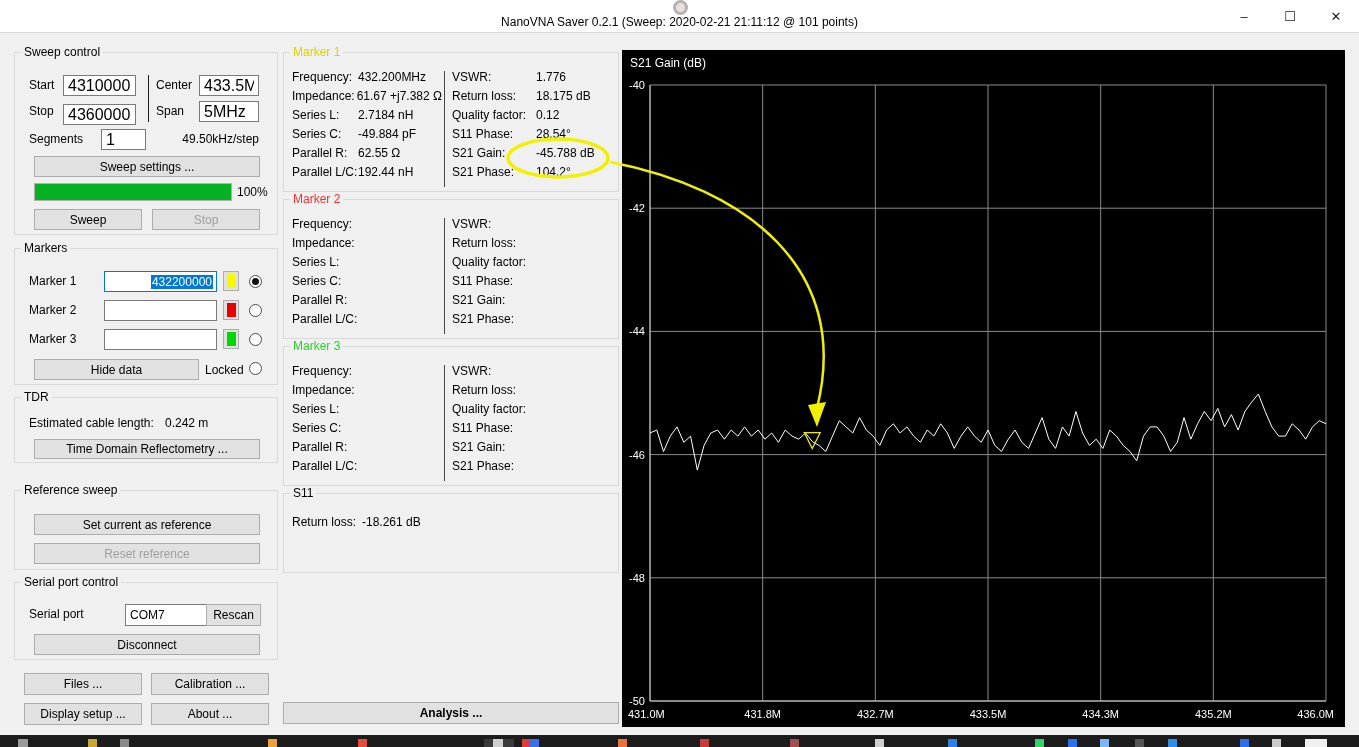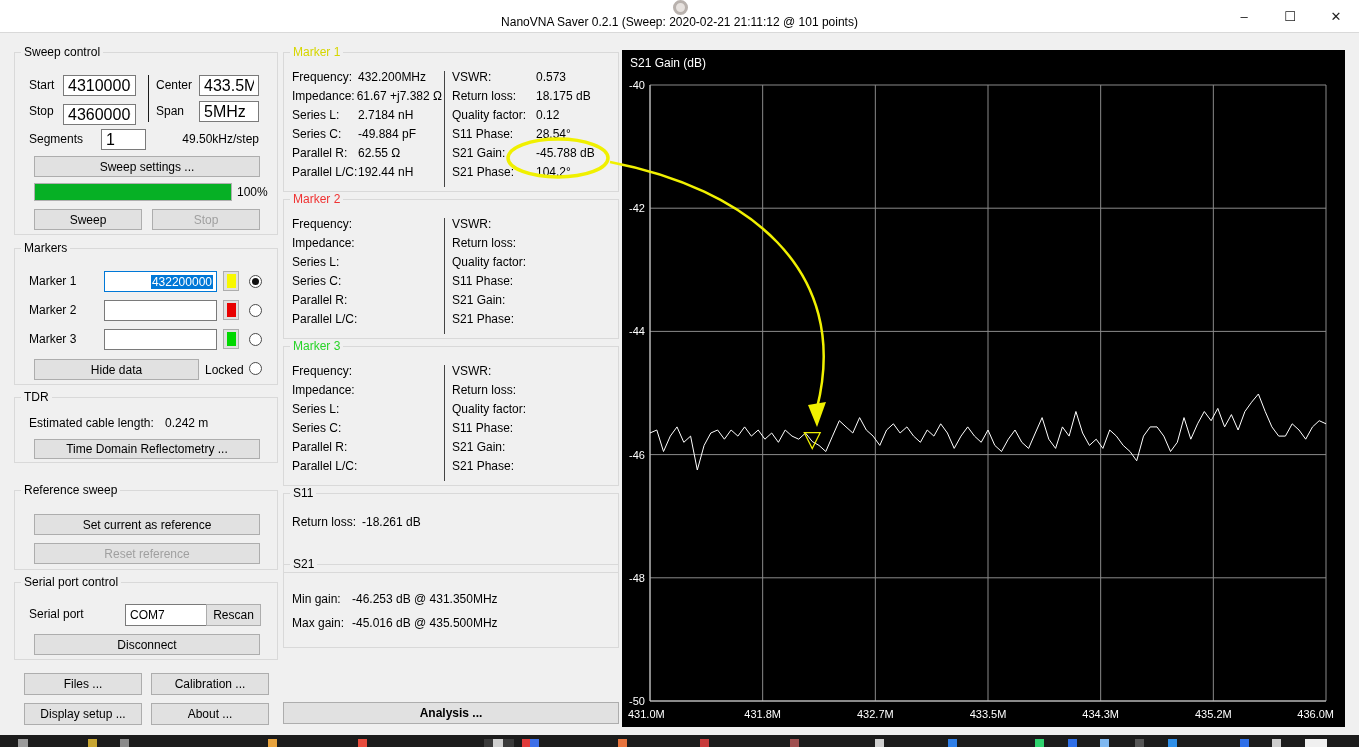"0.573" span.mv { text: 0.573 -> 1.776 }
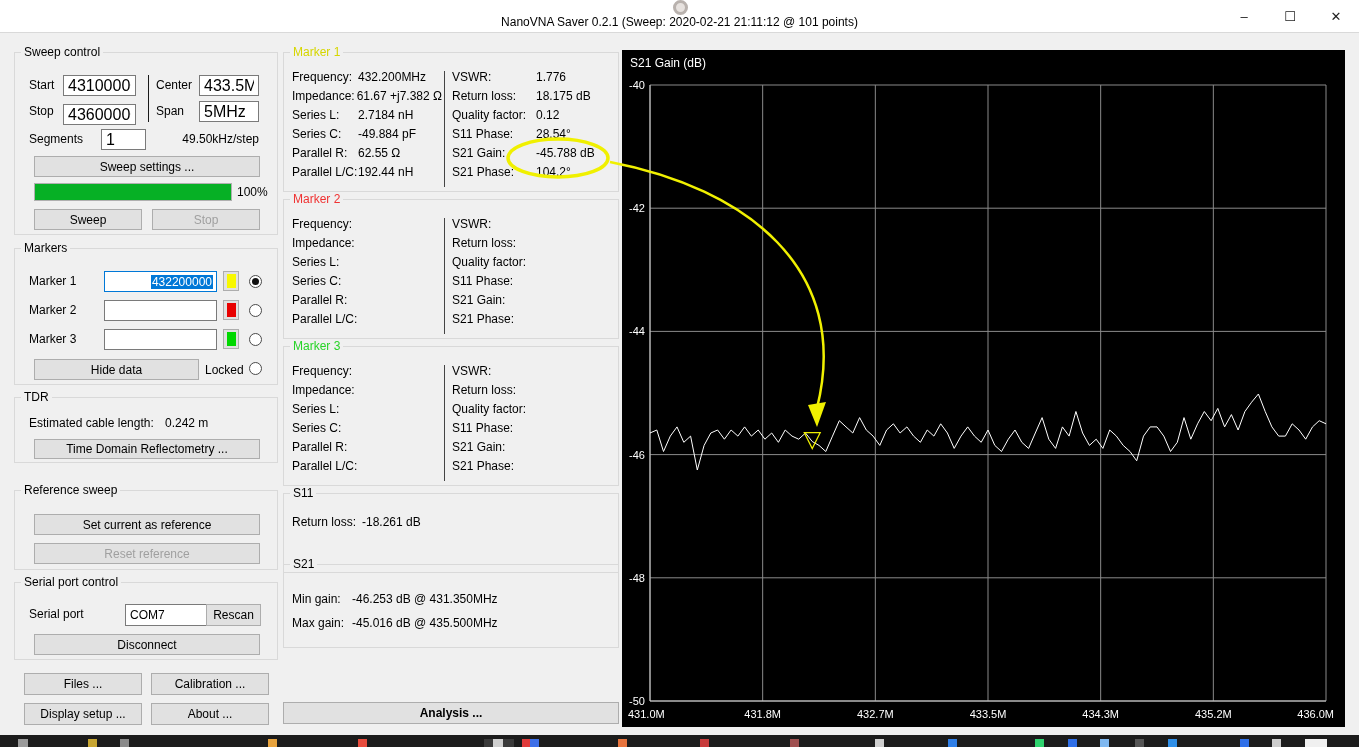"S21" div.group { html: <div> <span>S21</span> <div> <div> <span>Min gain:</span> <span>-46.253 dB @ 431.350MHz</span> </div> <div> <span>Max gain:</span> <span>-45.016 dB @ 435.500MHz</span> </div> </div> </div> -> none }
